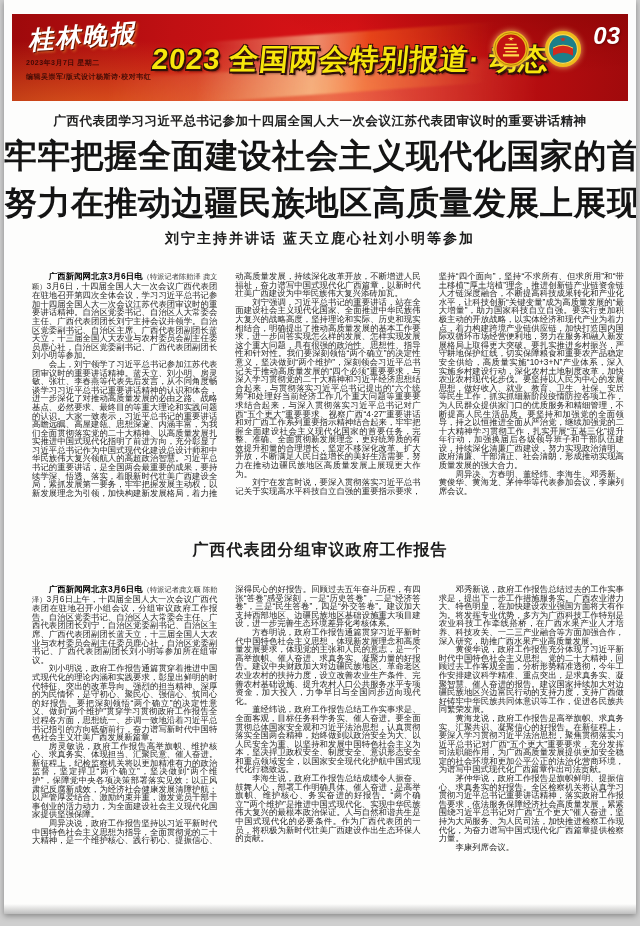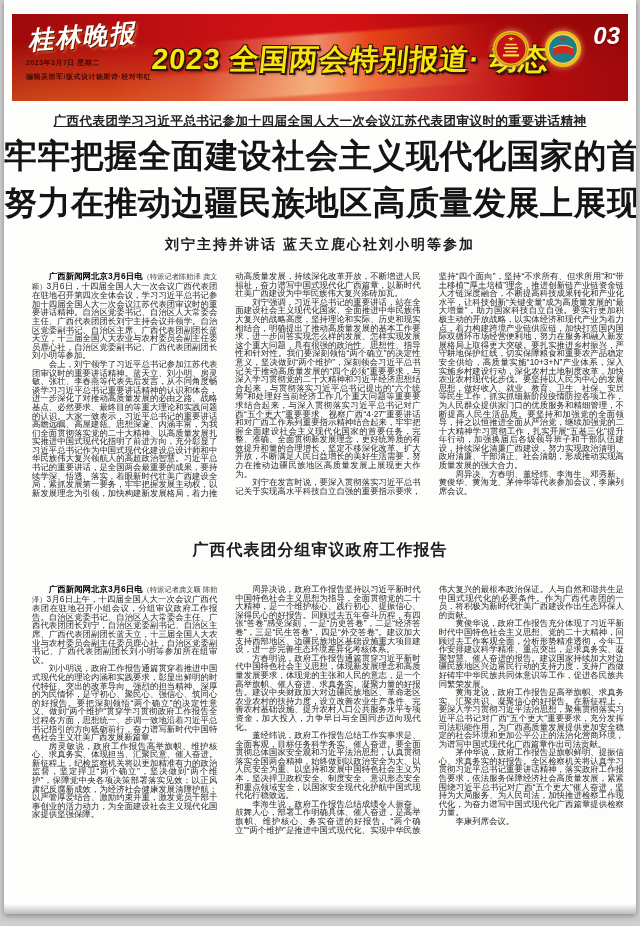"广西代表团学习习近平总书记参加十四届全国人大一次会议江苏代表团审议时的重要讲话精" .kicker { text-decoration: underline -> none }
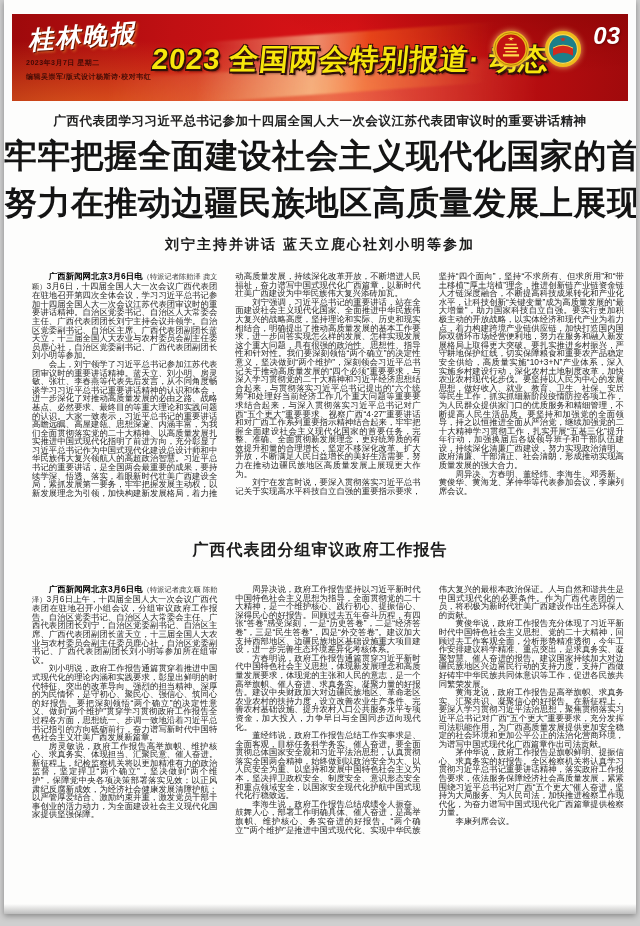"刘宁主持并讲话 蓝天立鹿心社刘小明等参加" .byline { top: 236px -> 230px }
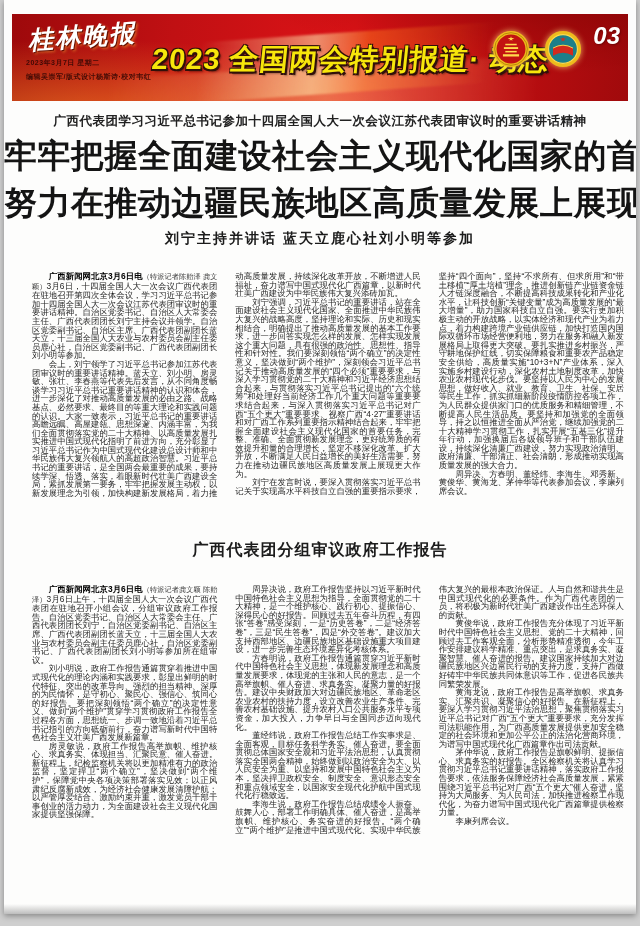"邓秀新说，政府工作报告总结过去的工作实事求是，提出下一步工作措施服务实。广西农业" p.para { html: none -> <p>邓秀新说，政府工作报告总结过去的工作实事求是，提出下一步工作措施服务实。广西农业潜力大、特色明显，在加快建设农业强国方面将大有作为。将发挥专业优势，多方为广西科技工作特别是农业科技工作牵线搭桥，在广西水果产业人才培养、科技攻关、一二三产业融合等方面加强合作，深入研究，助推广西水果产业高质量发展。</p> }
